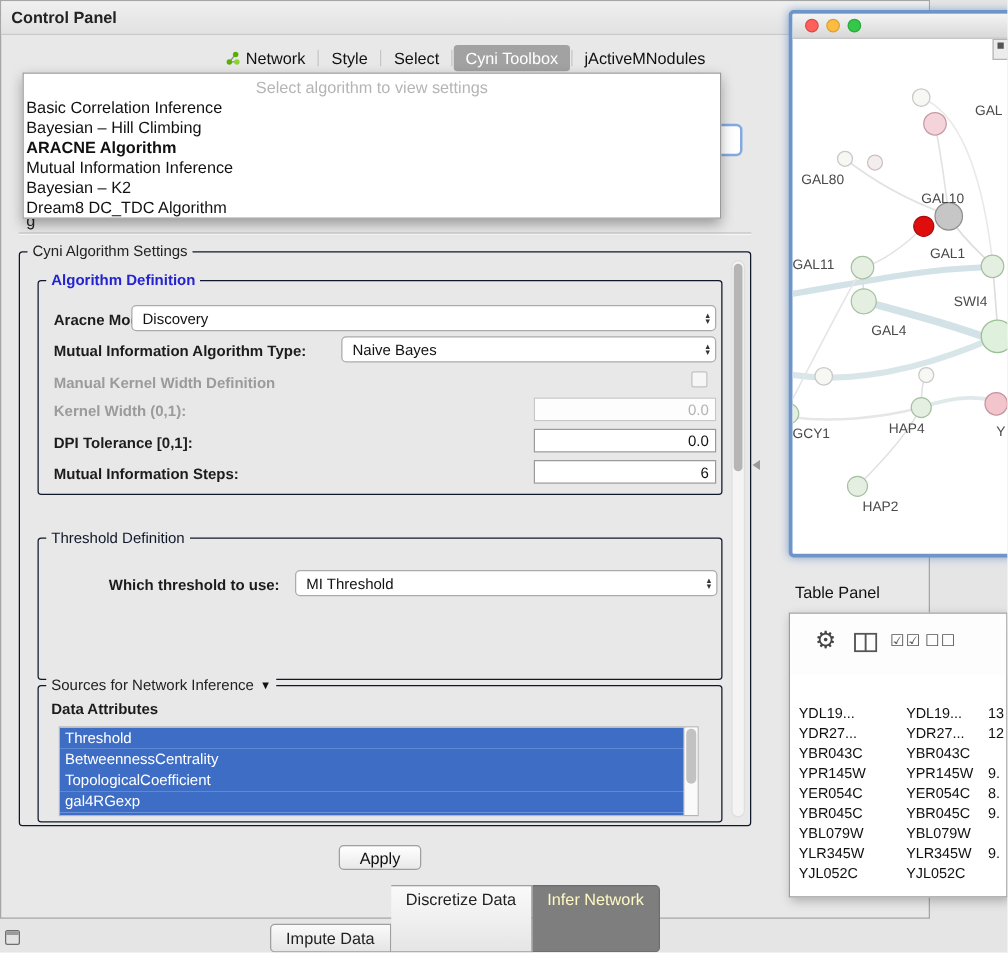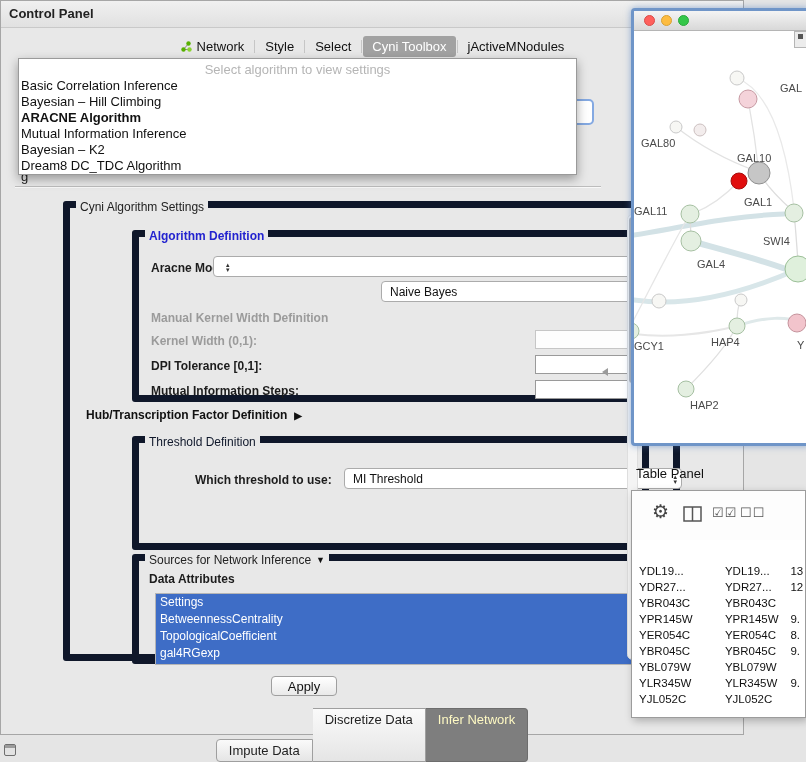"Cyni Algorithm Settings" .groupbox { border: 7px solid #0f172a -> 1px solid #0f172a; margin-left: 48px -> none }
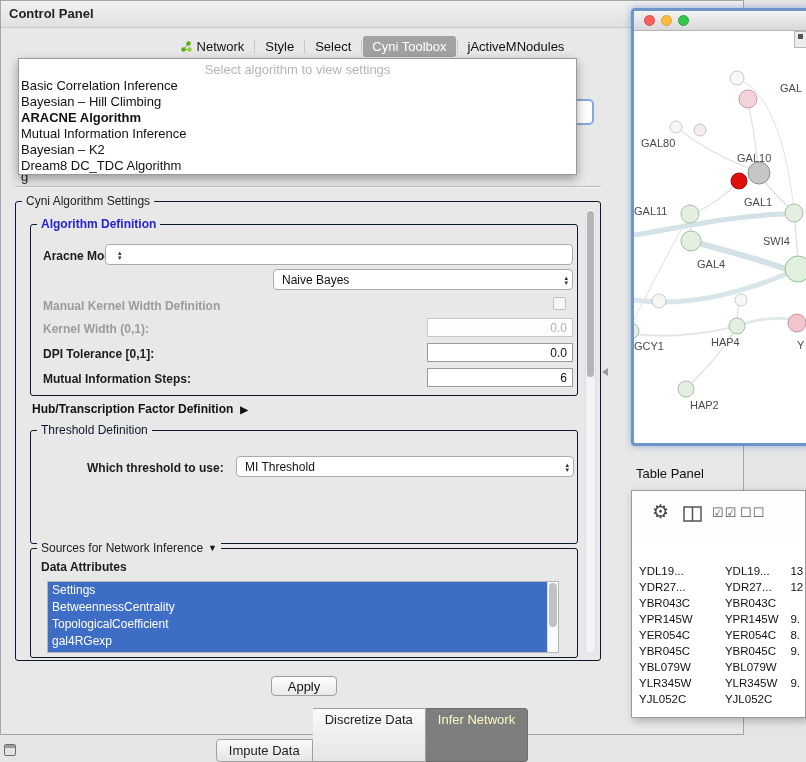"Discovery" span.combo-text { html: none -> <span>Discovery</span> }
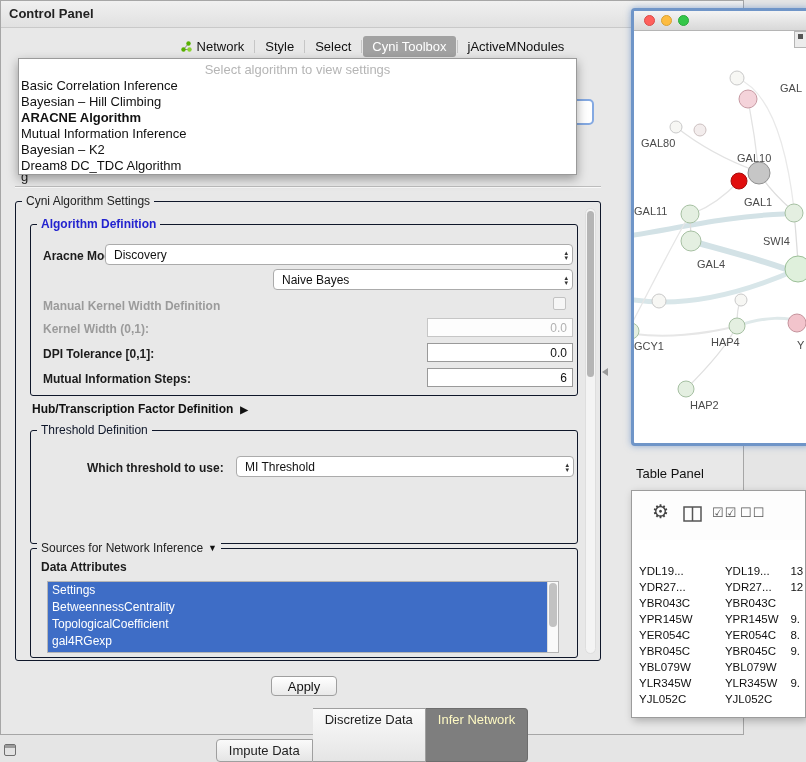"Mutual Information Algorithm Type:" span.lbl { html: none -> <span>Mutual Information Algorithm Type:</span> }
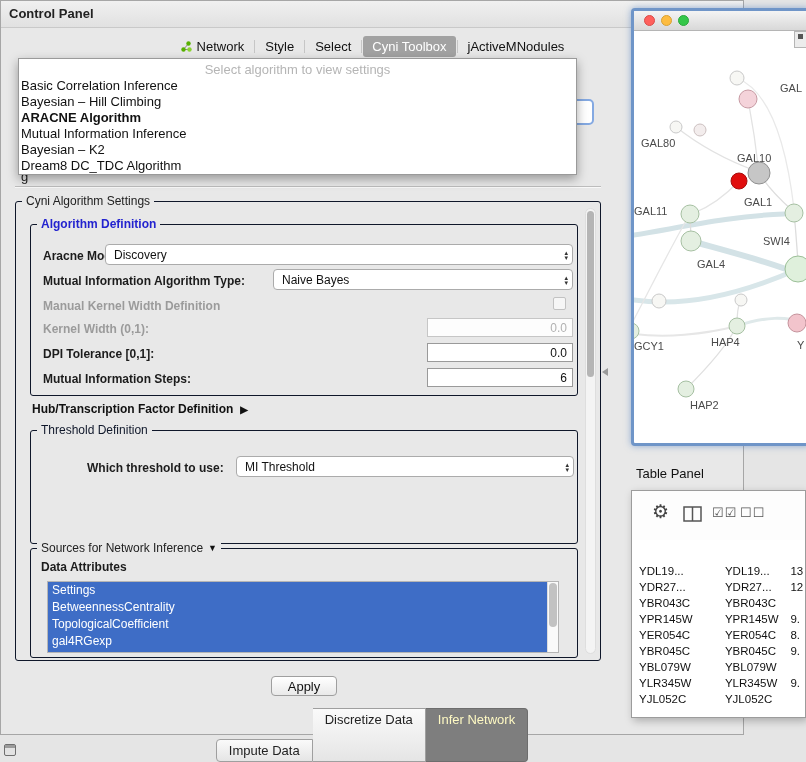"Hub/Transcription Factor Definition" div.hub-row { html: <div> <span>Hub/Transcription Factor Definition</span> <span>▶</span> </div> -> none }
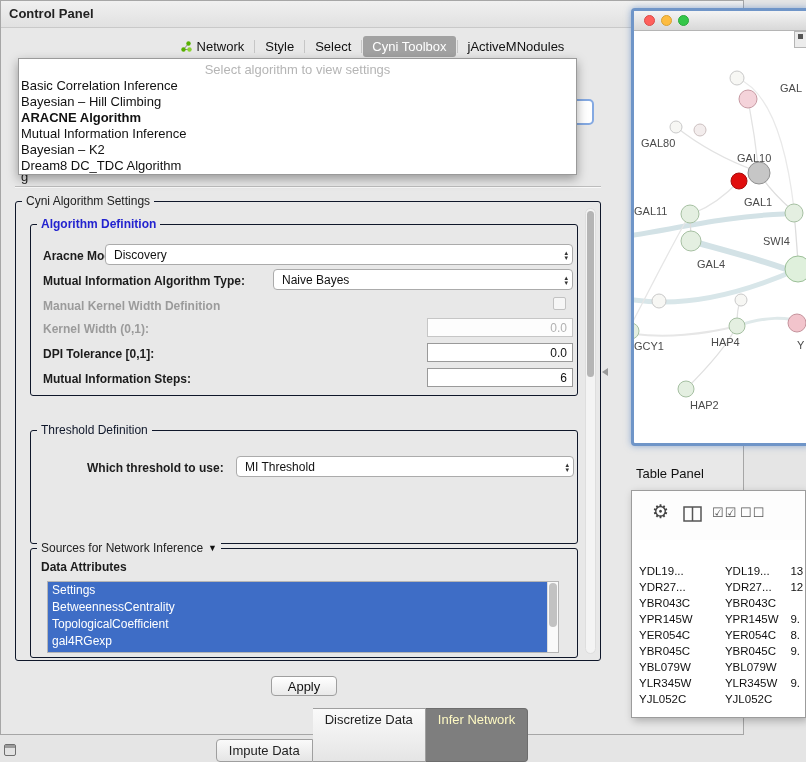"Settings" div.src-item { text: Settings -> Threshold }
